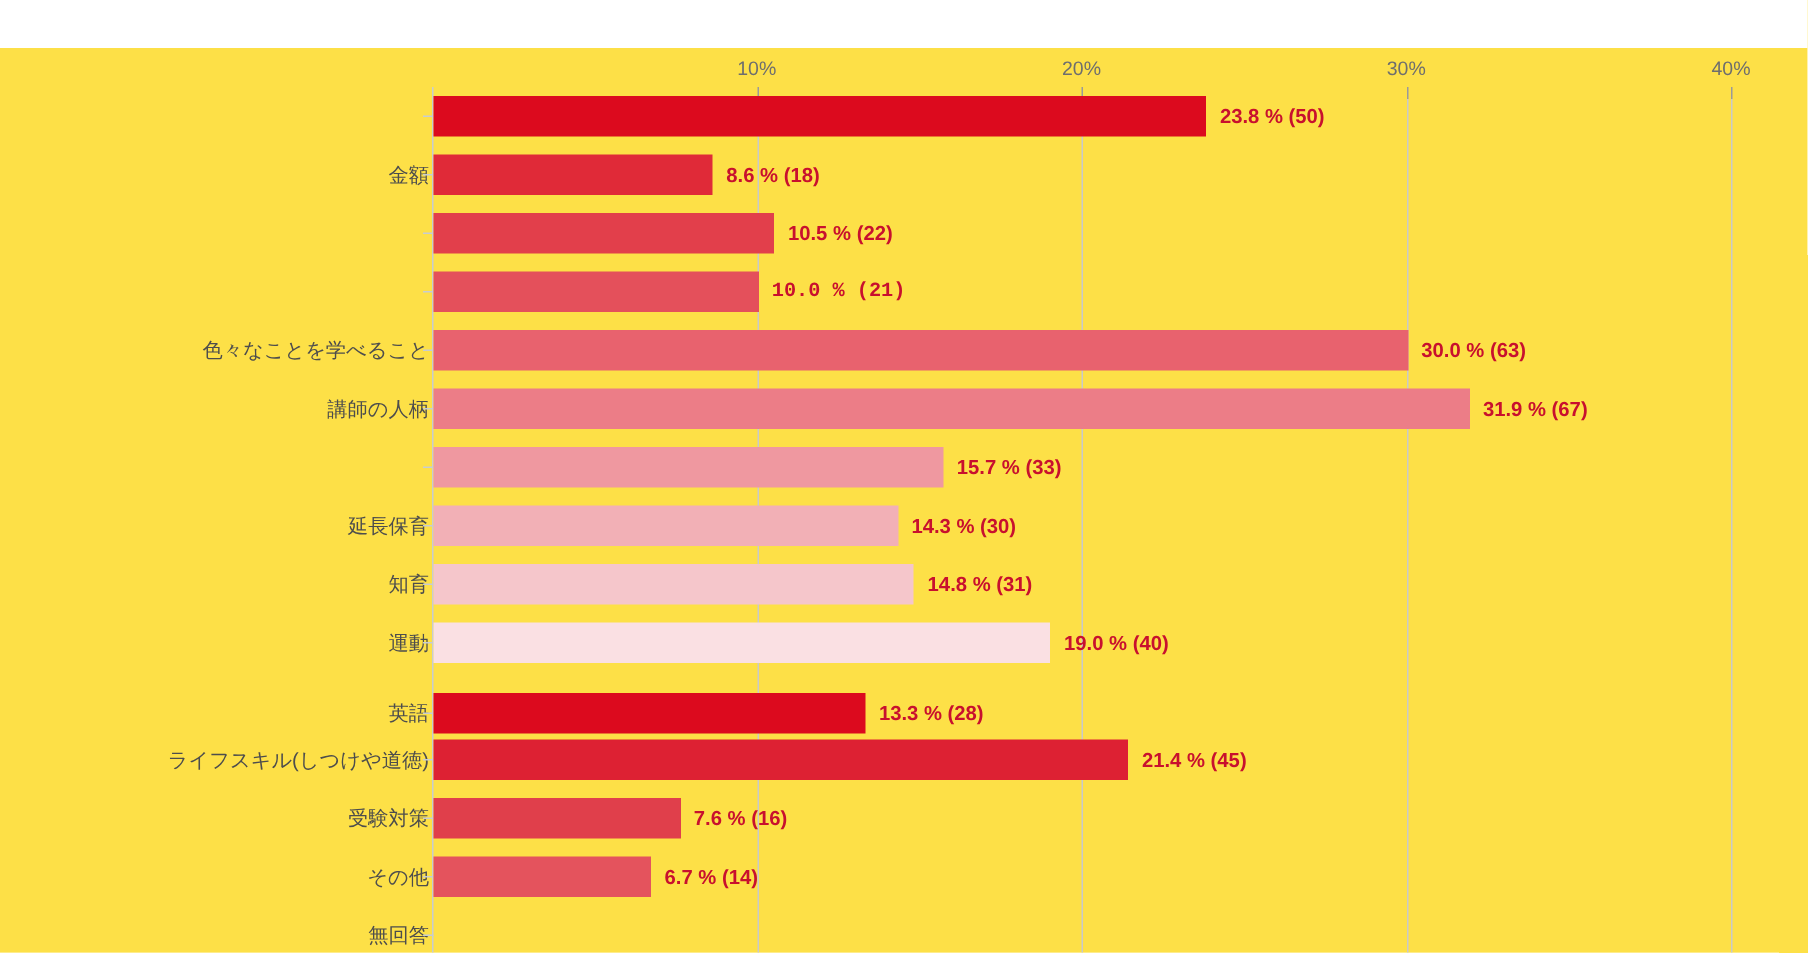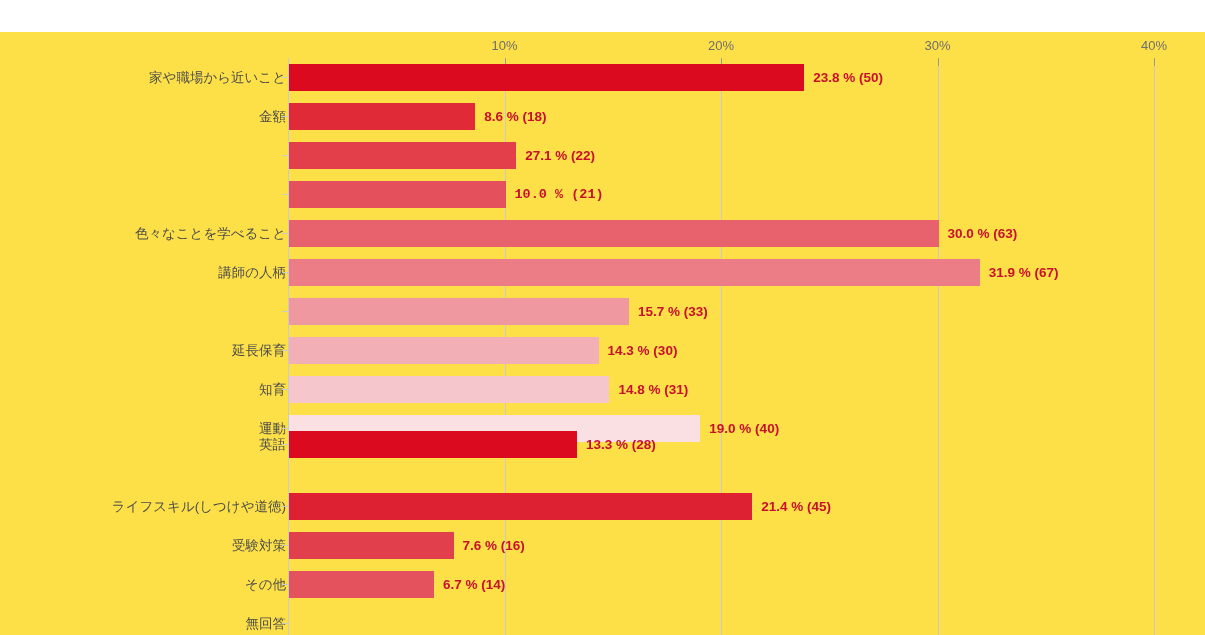"家や職場から近いこと" div.cat-label { html: <div>家や職場から近いこと</div> -> none }
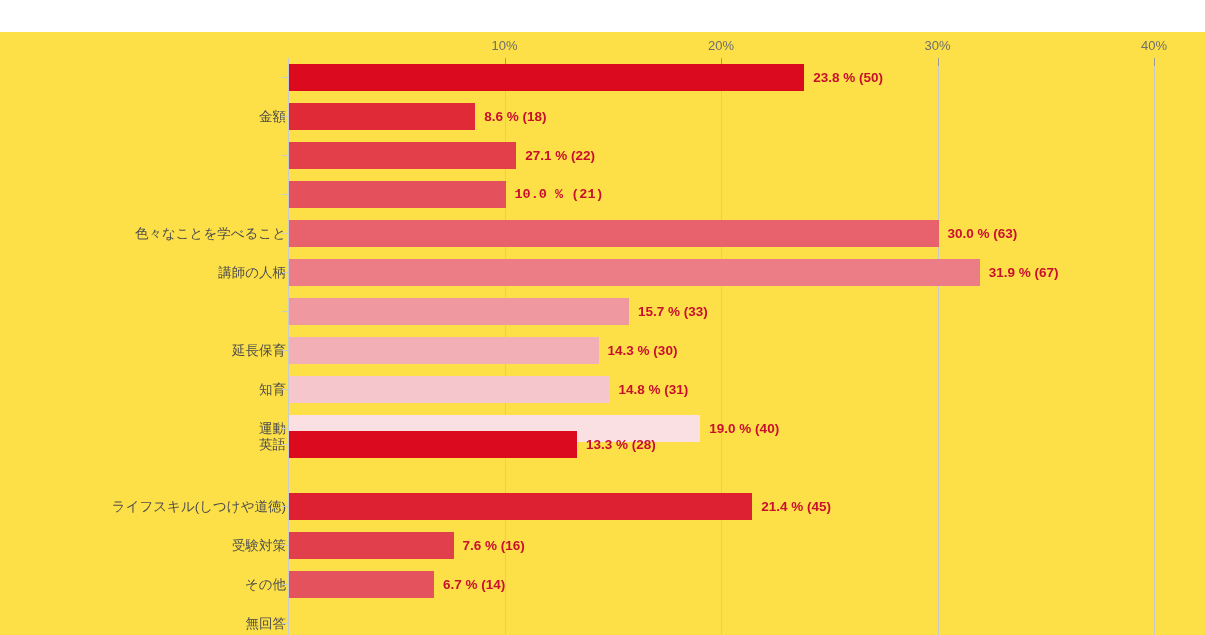"27.1 % (22)" div.bar-value { text: 27.1 -> 10.5 }
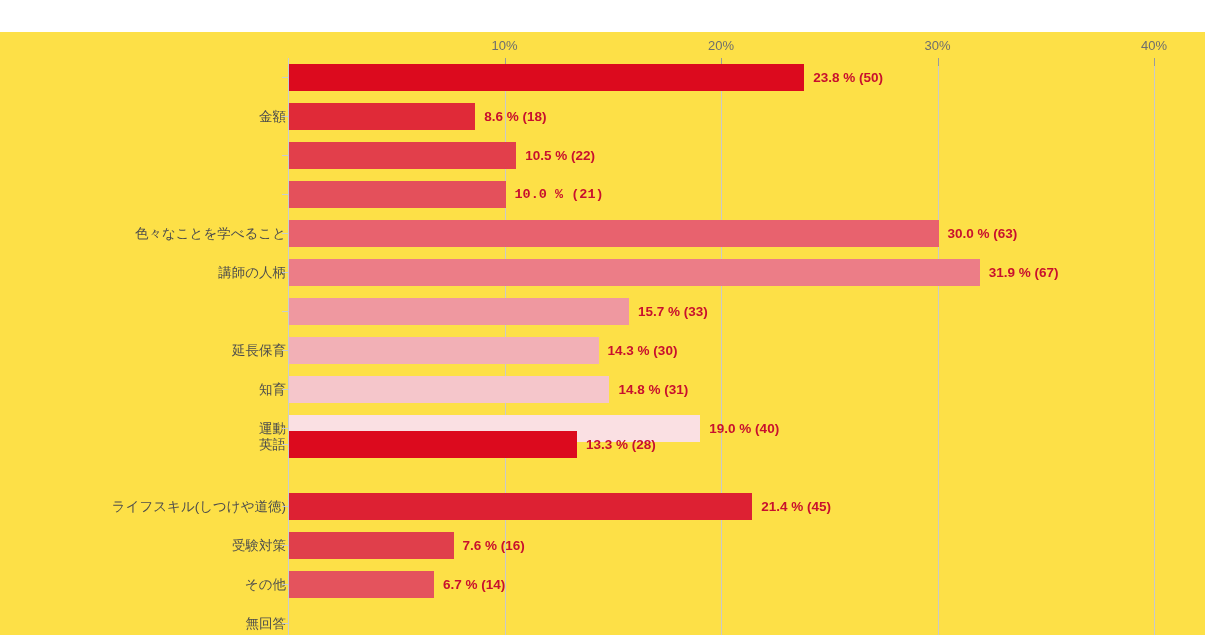"英語" div.row { top: 393px -> 424px }
